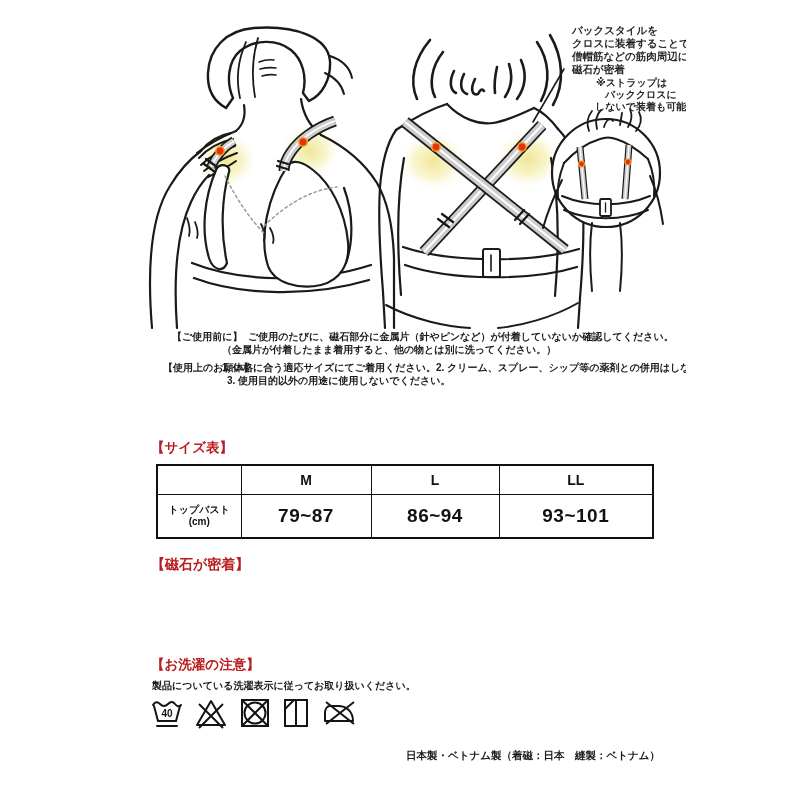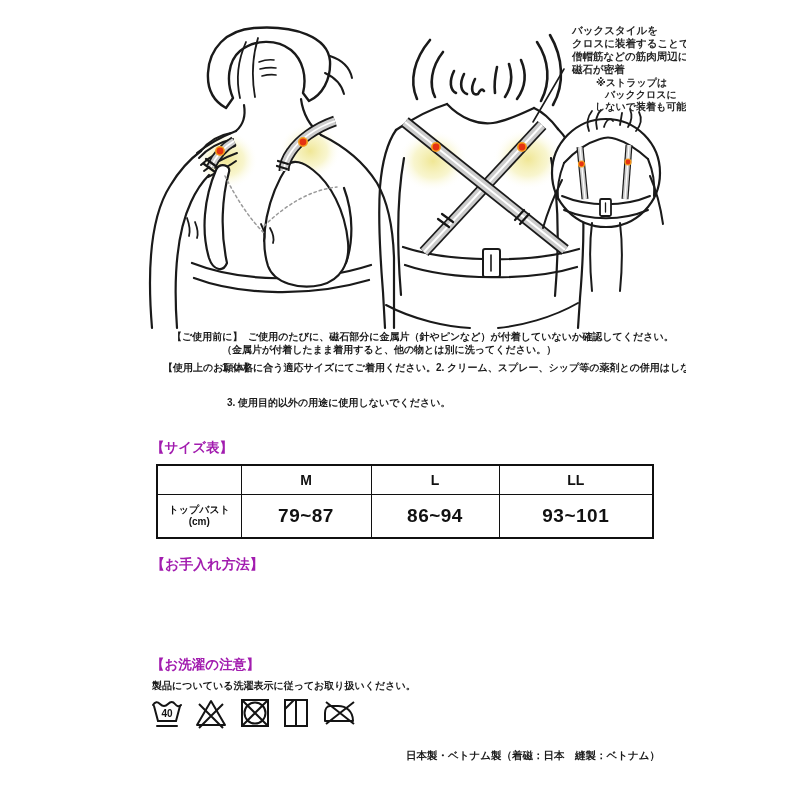"3. 使用目的以外の用途に使用しないでください。" div.abs { top: 396px -> 374px }
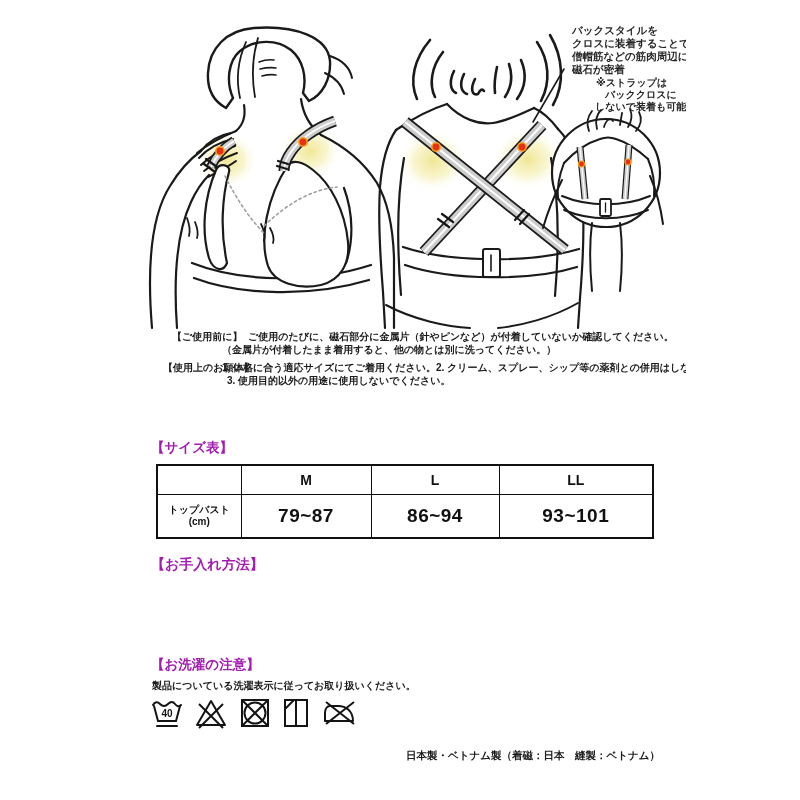"【サイズ表】" .sec-h { color: #a21caf -> #b91c1c }
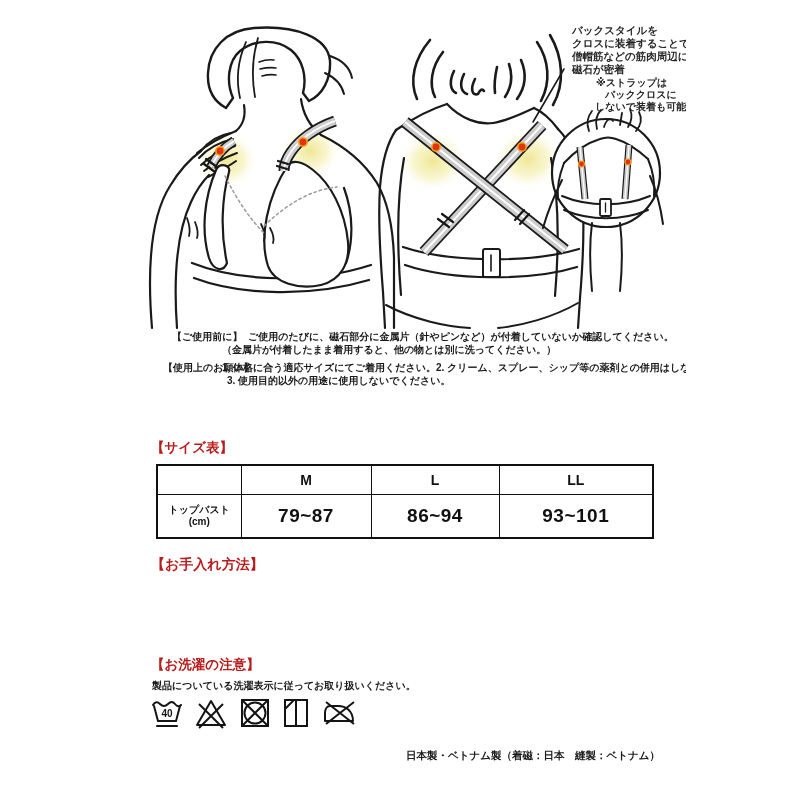"【お手入れ方法】" div.abs { text: お手入れ方法 -> 磁石が密着 }
